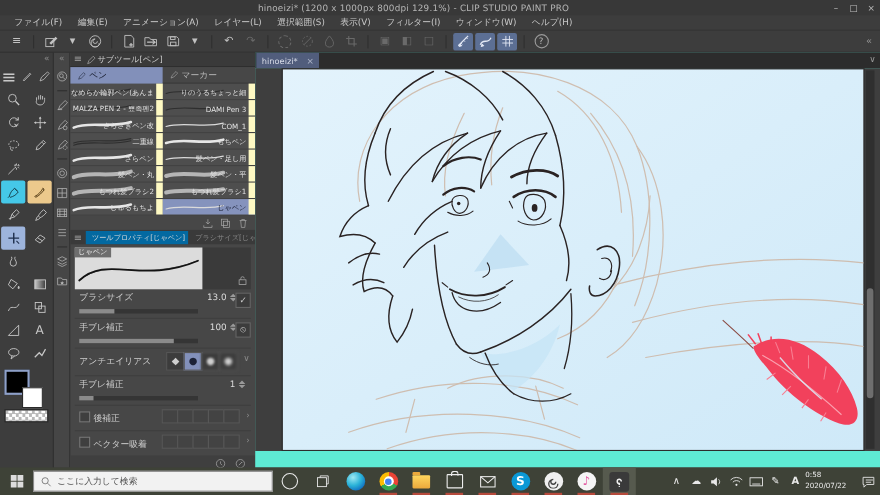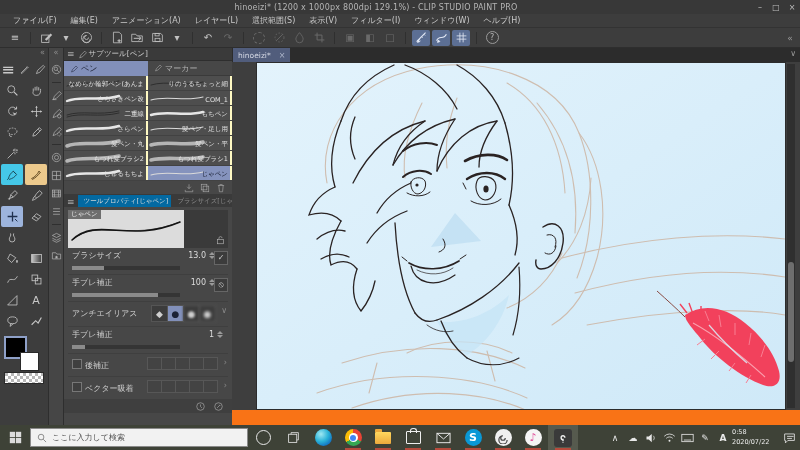"hinoeizi*" #docwin { background: #f97316 -> #5eead4 }
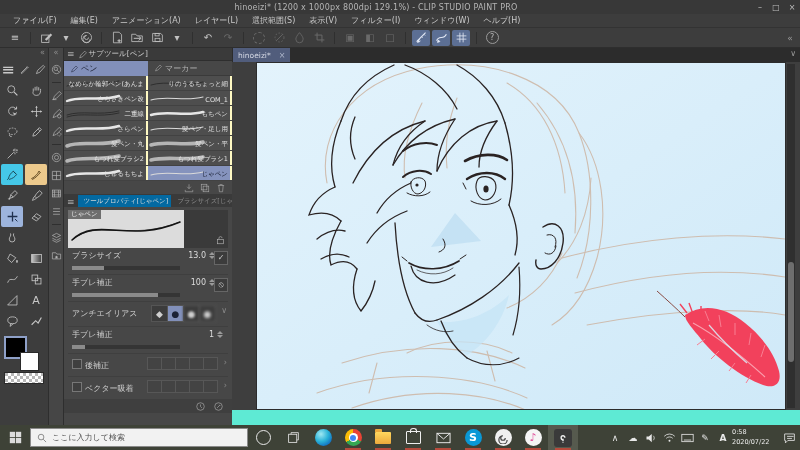"なめらか輪郭ペン(あんま" .bcell { border-right: 2px solid #fef9c3 -> 6px solid #fef9c3 }
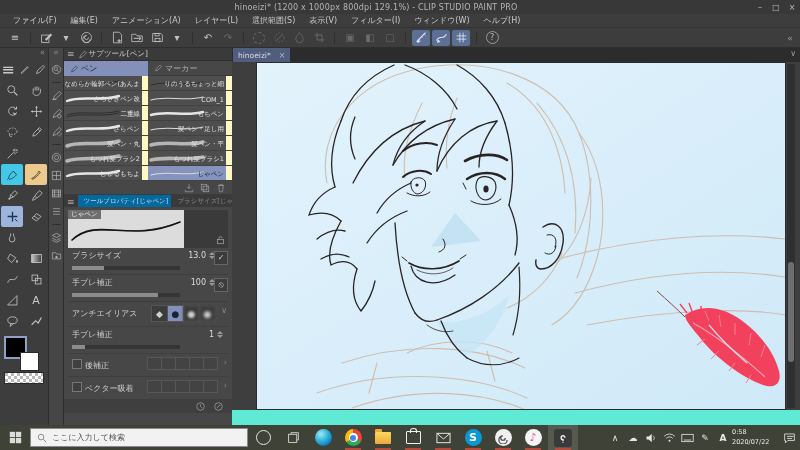"MALZA PEN 2 - 뾰족펜2" div.brow { html: none -> <div> <div> <svg> <path></path> </svg> <span>MALZA PEN 2 - 뾰족펜2</span> </div> <div> <svg> <path></path> </svg> <span>DAMI Pen 3</span> </div> </div> }
